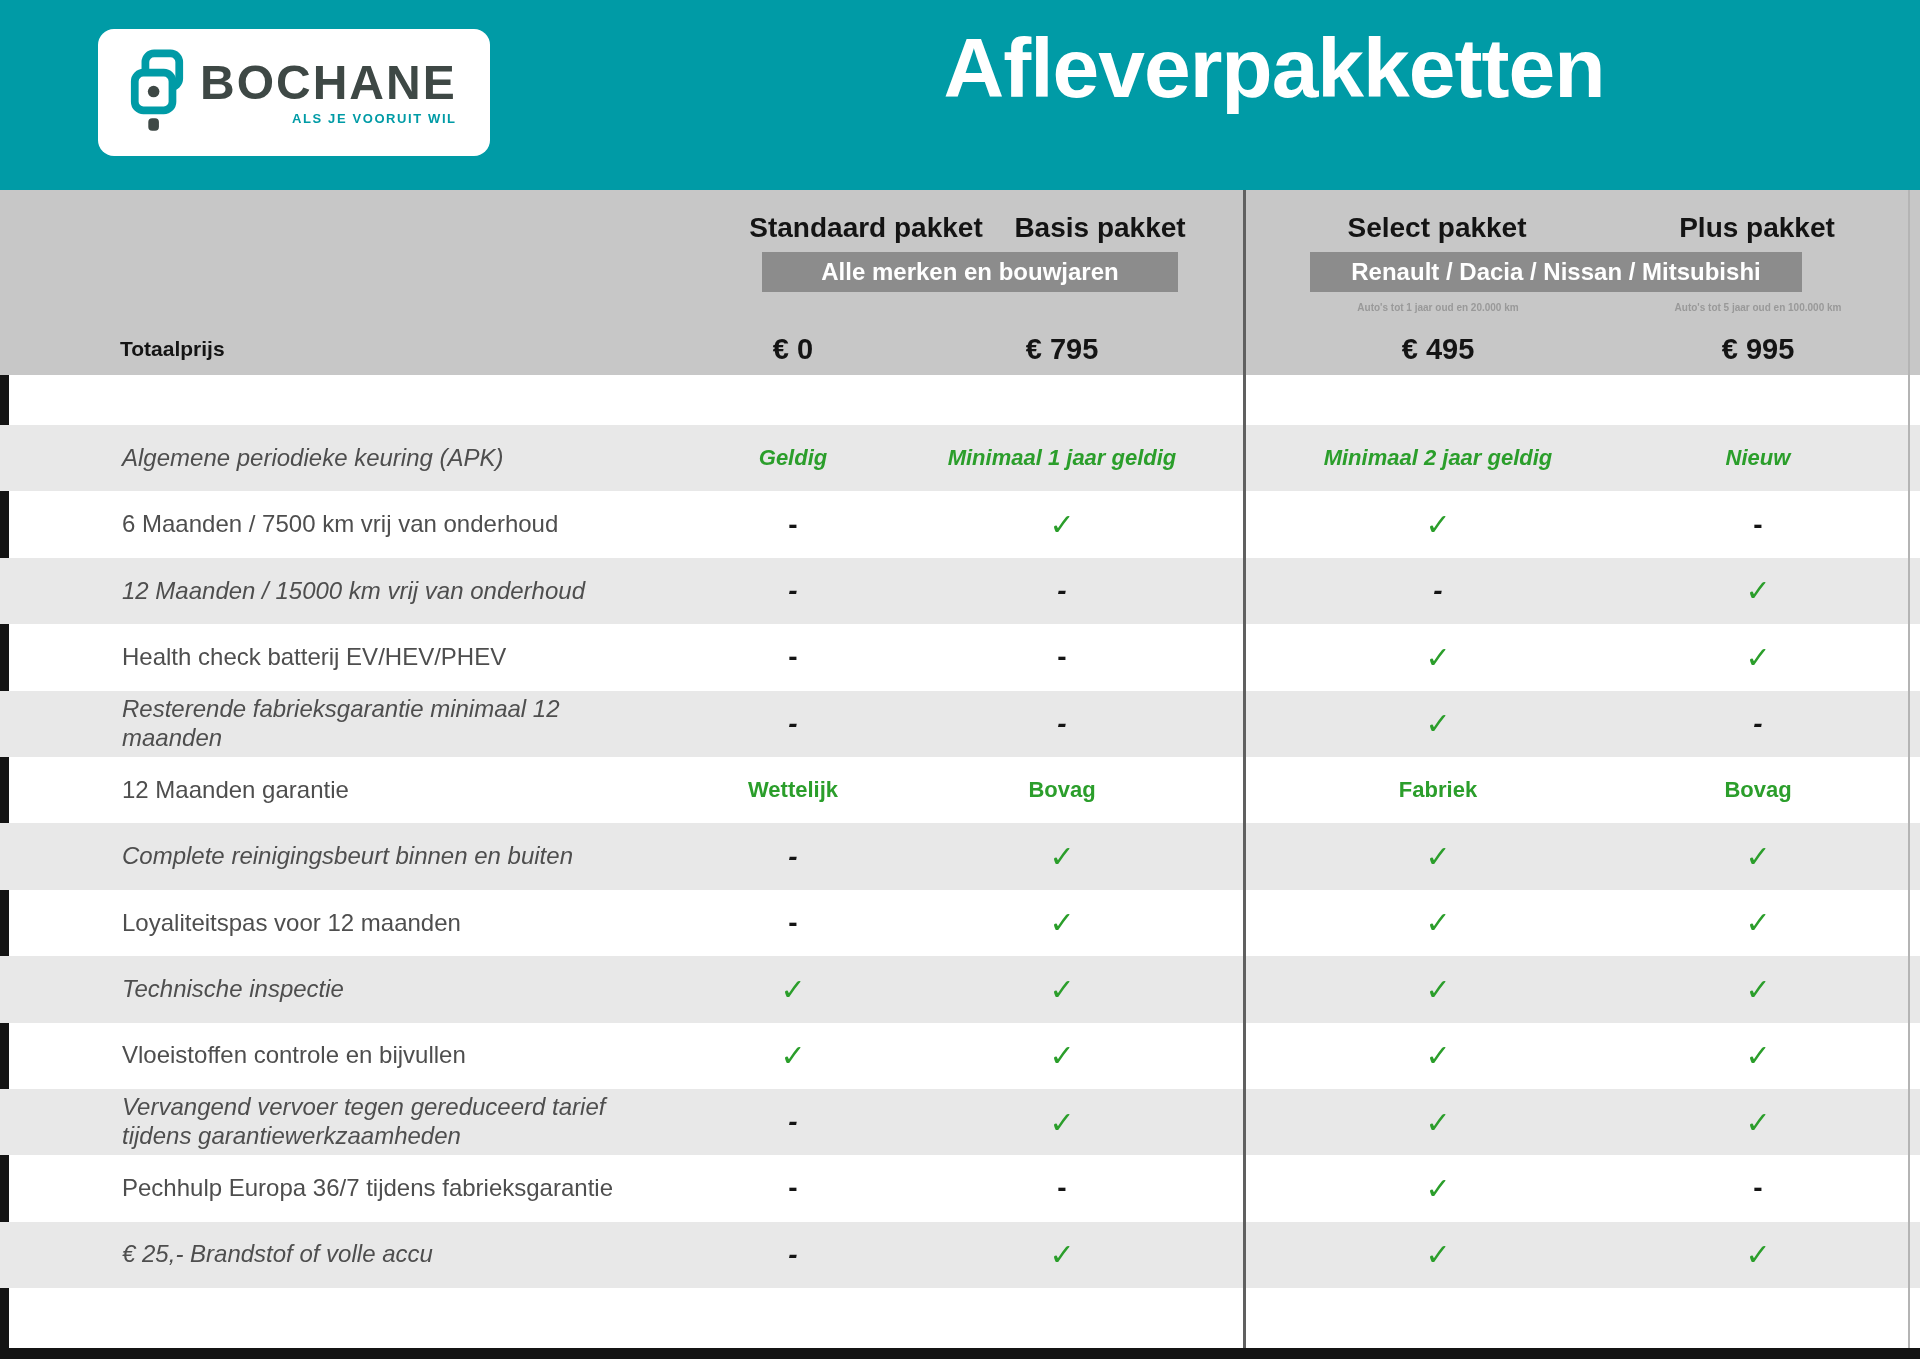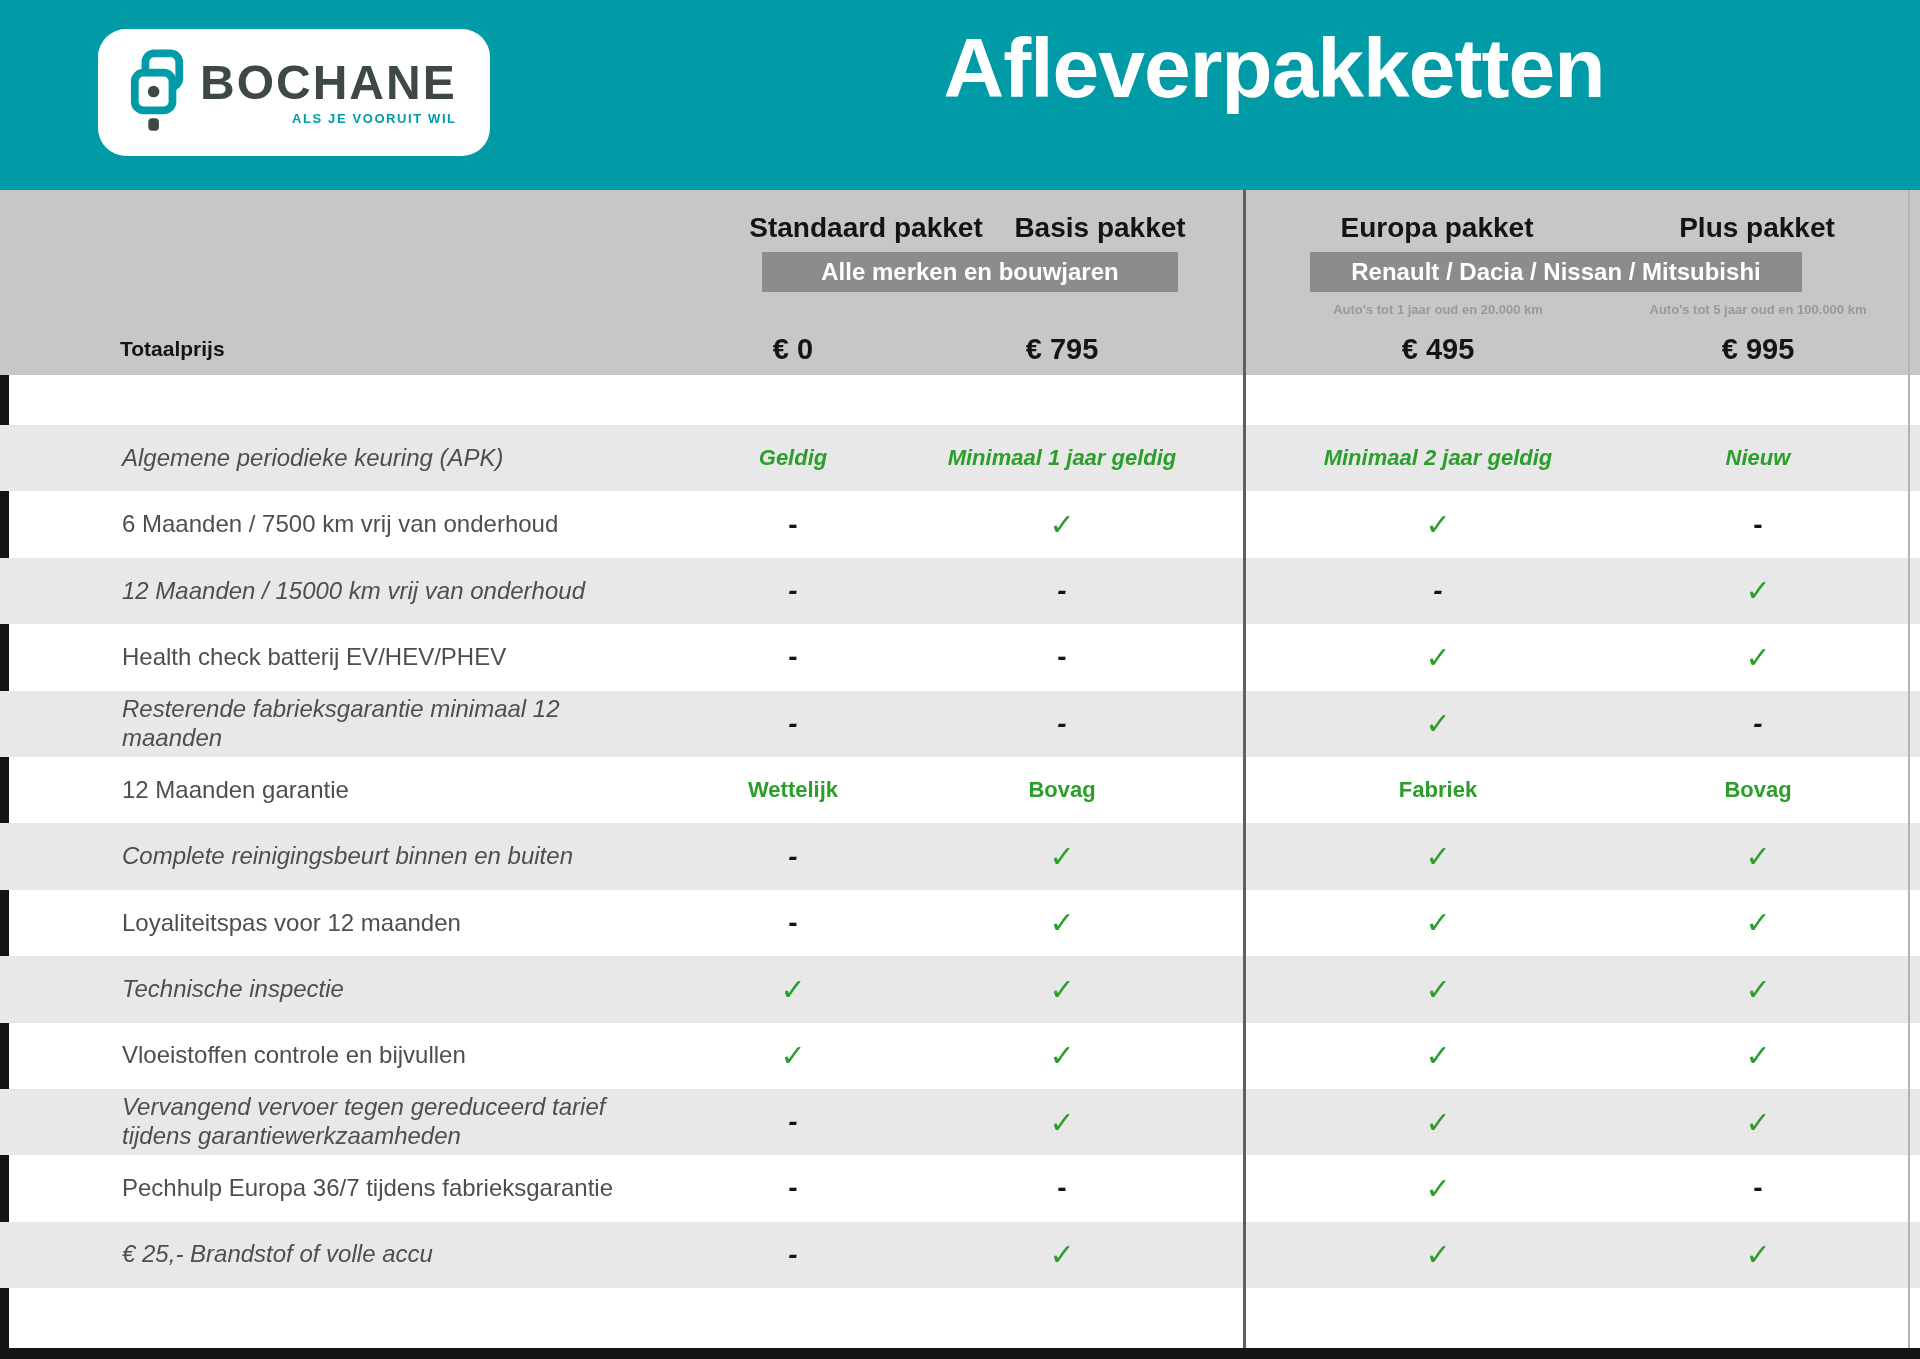"BOCHANE" .logo-box { border-radius: 28px -> 16px }
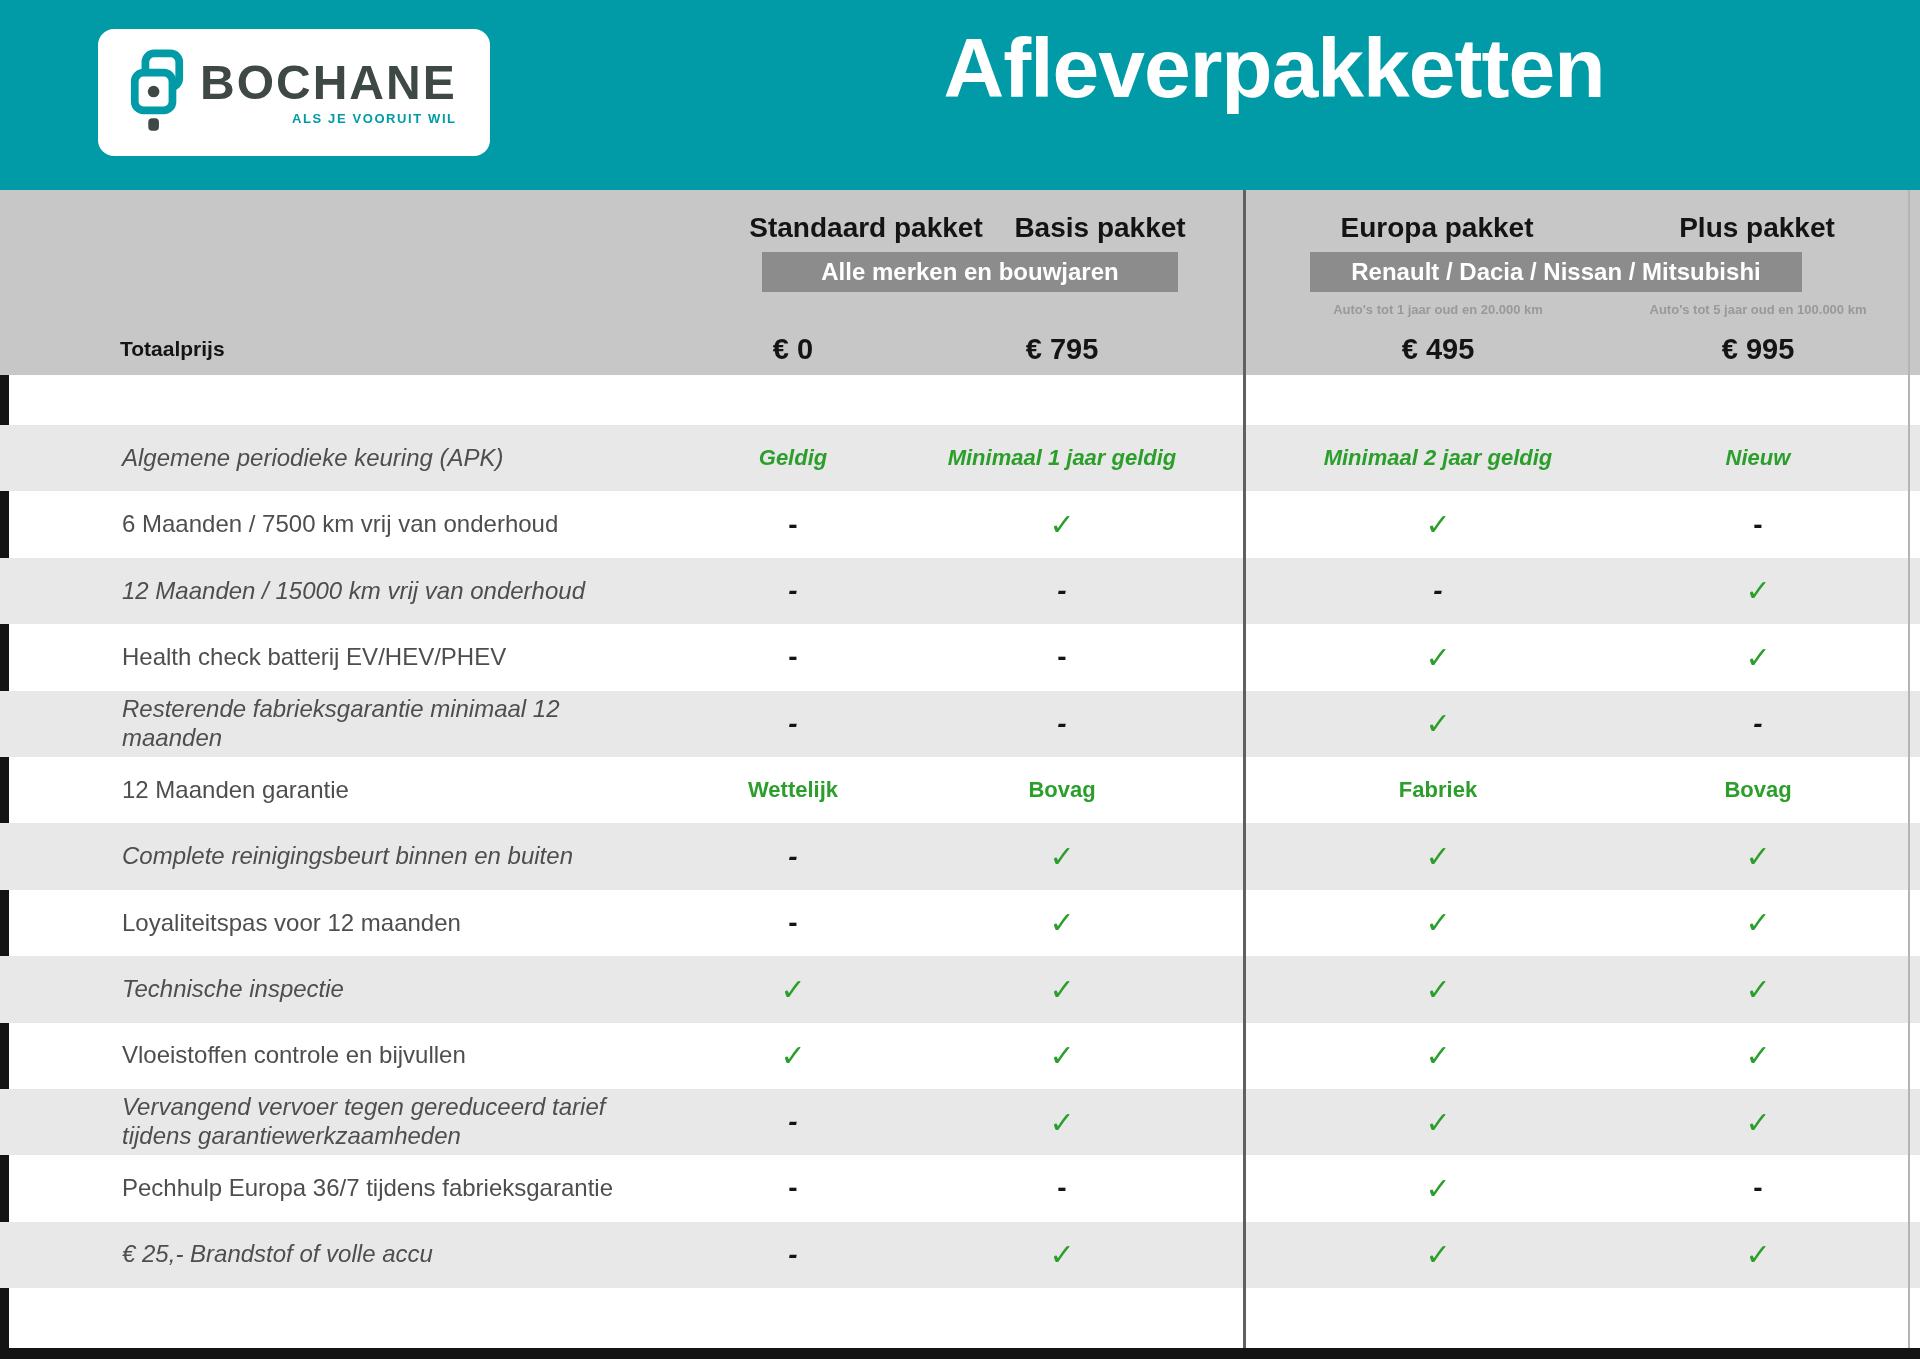"Europa pakket" div.pkg-name { text: Europa -> Select }
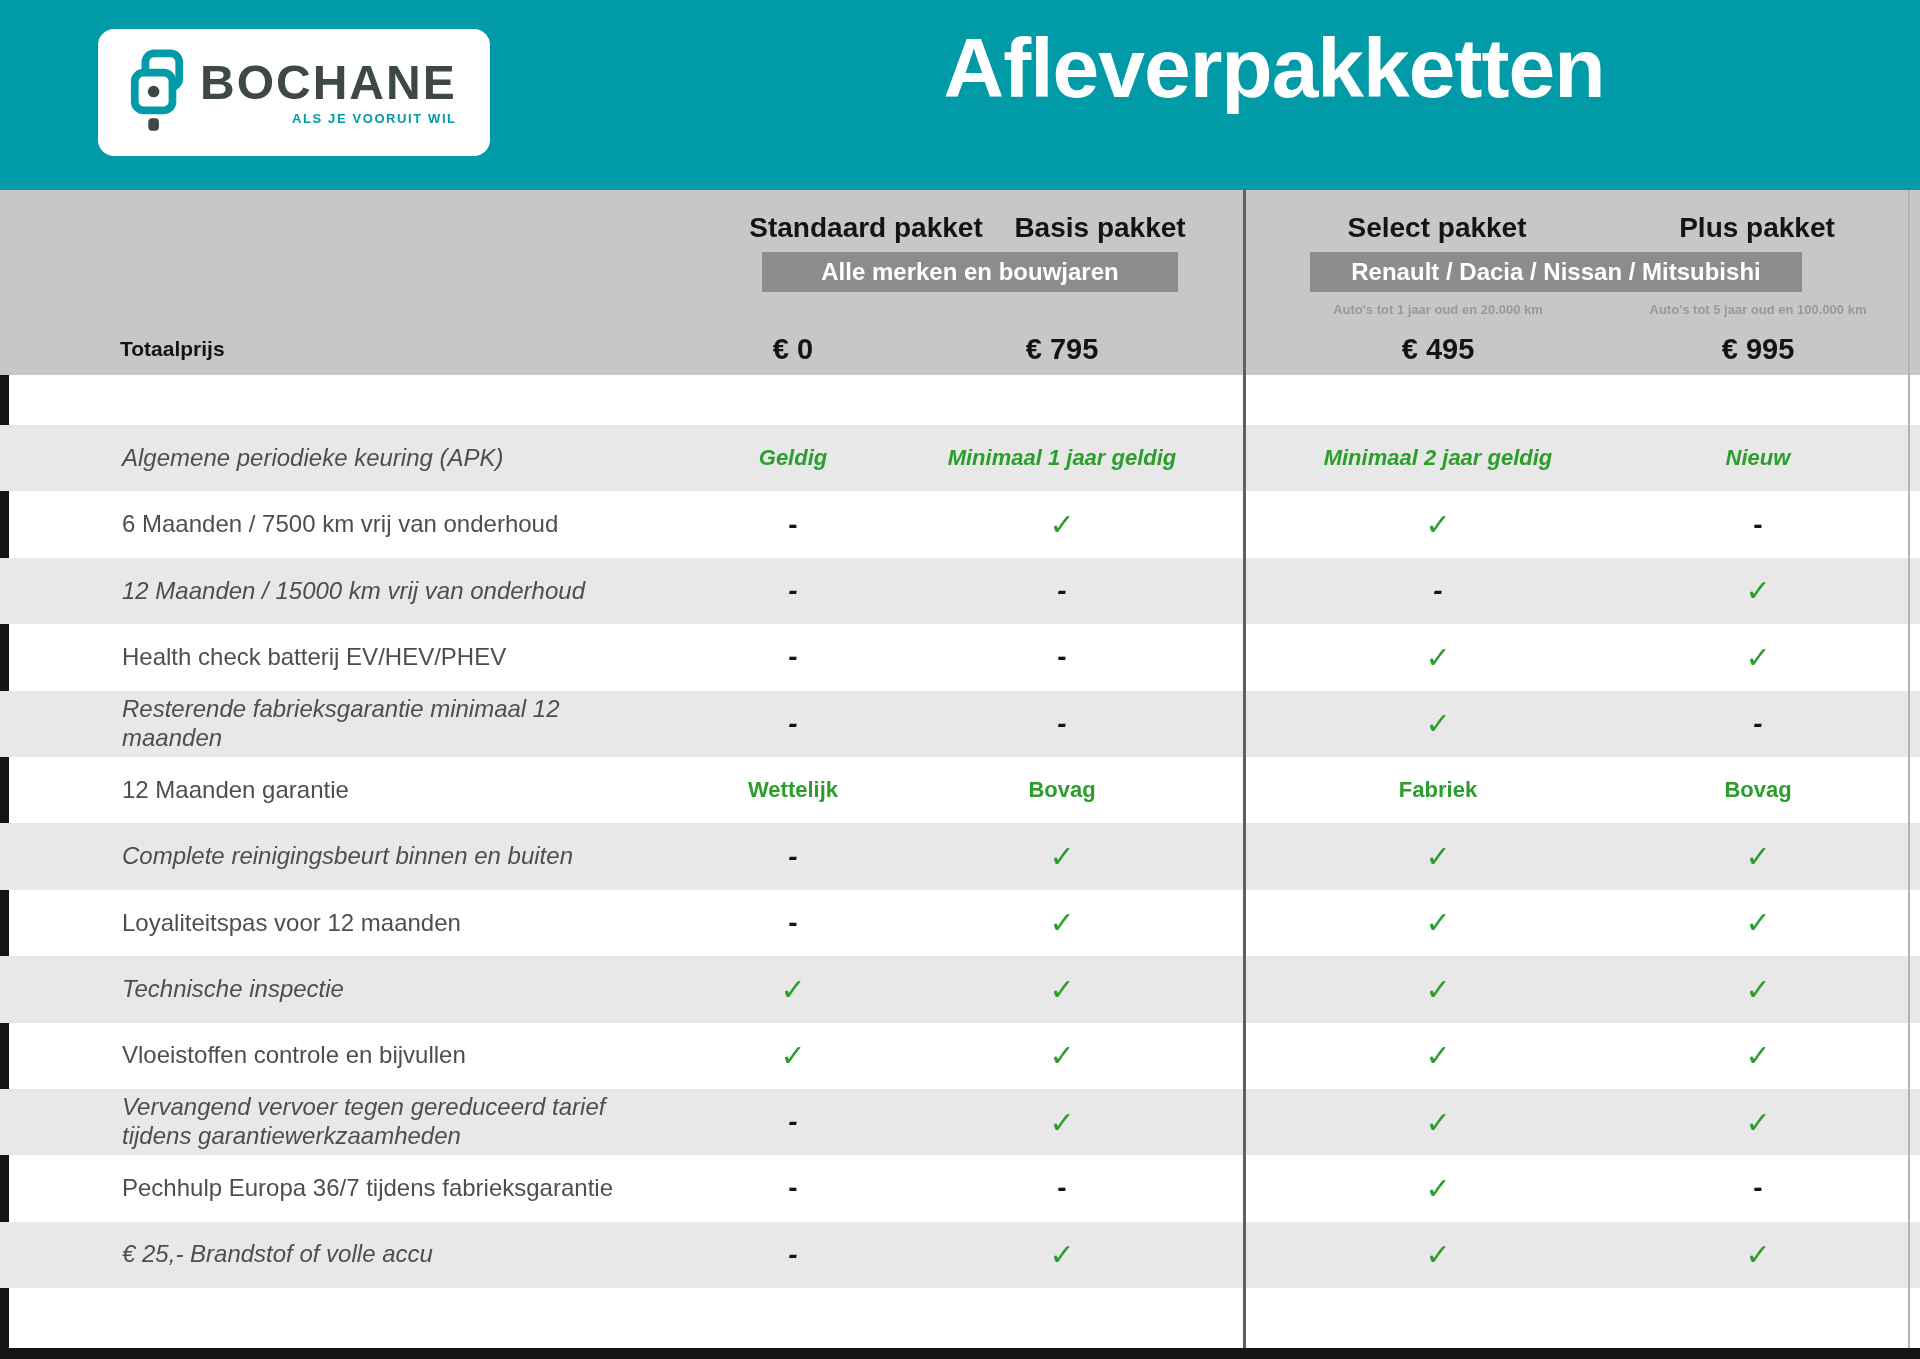"Auto's tot 1 jaar oud" .pkg-note { font-size: 13px -> 10px }
